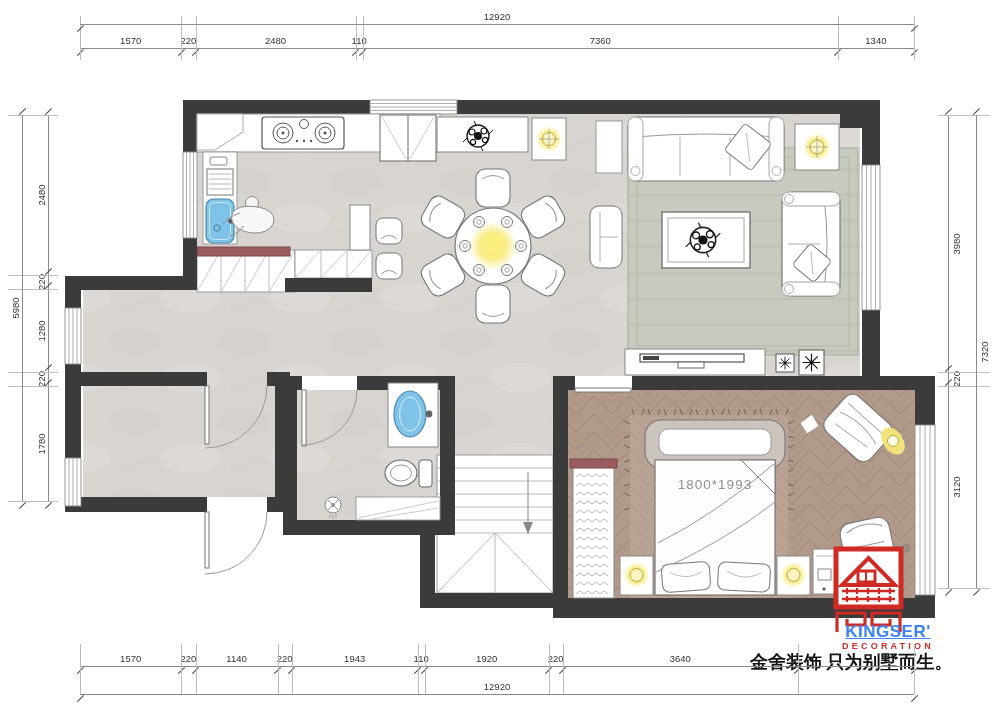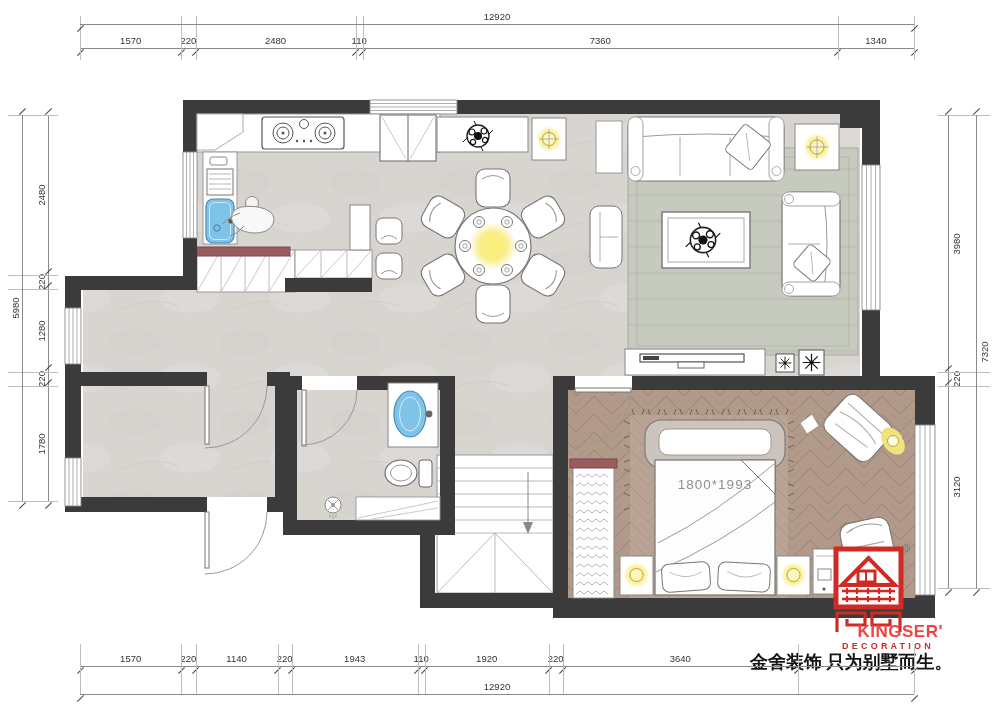"KINGSER'" .logoname { color: #ef4444 -> #3b82f6; text-align: right -> center; text-decoration: none -> underline }
